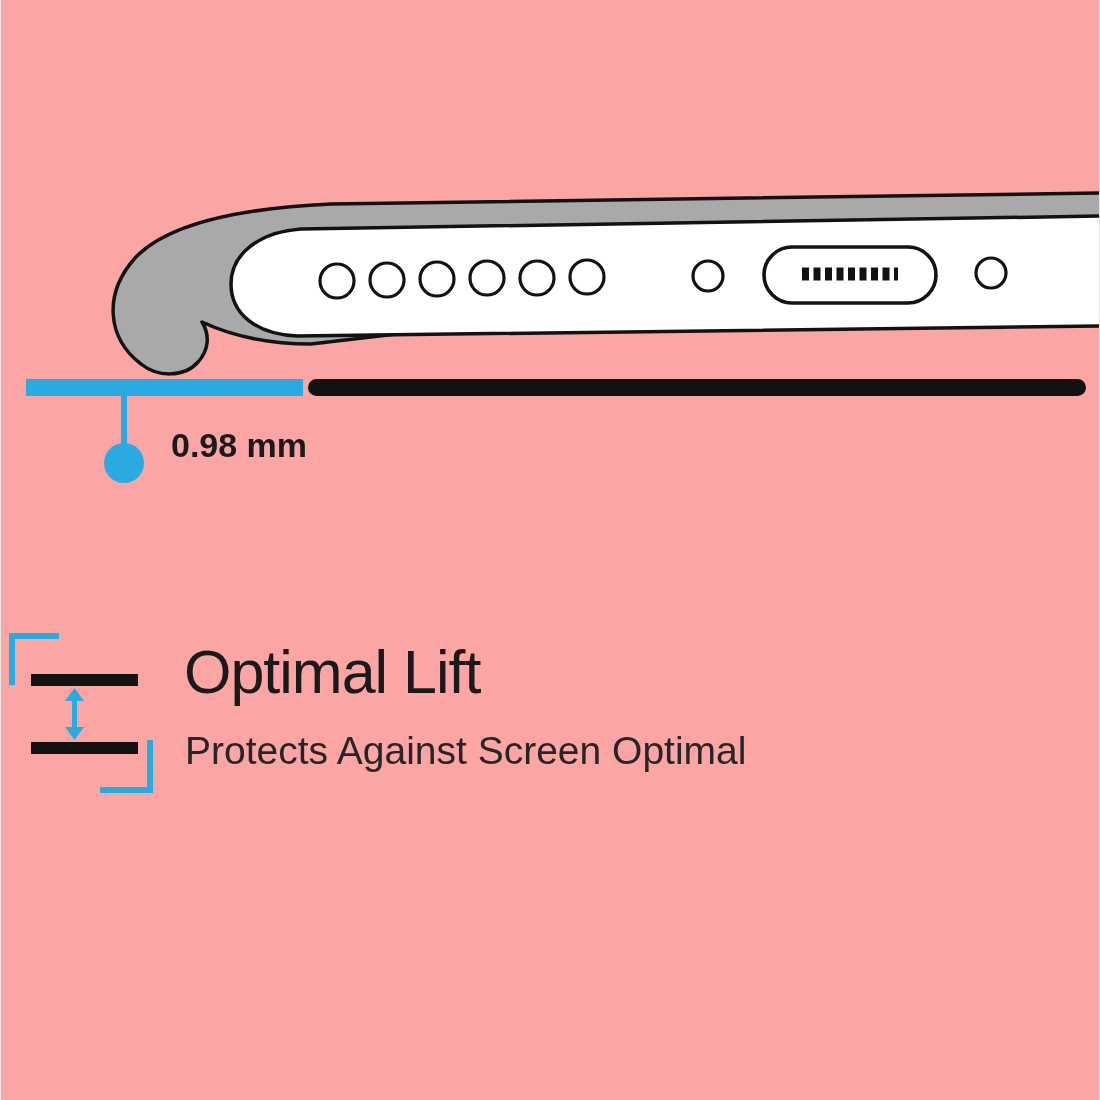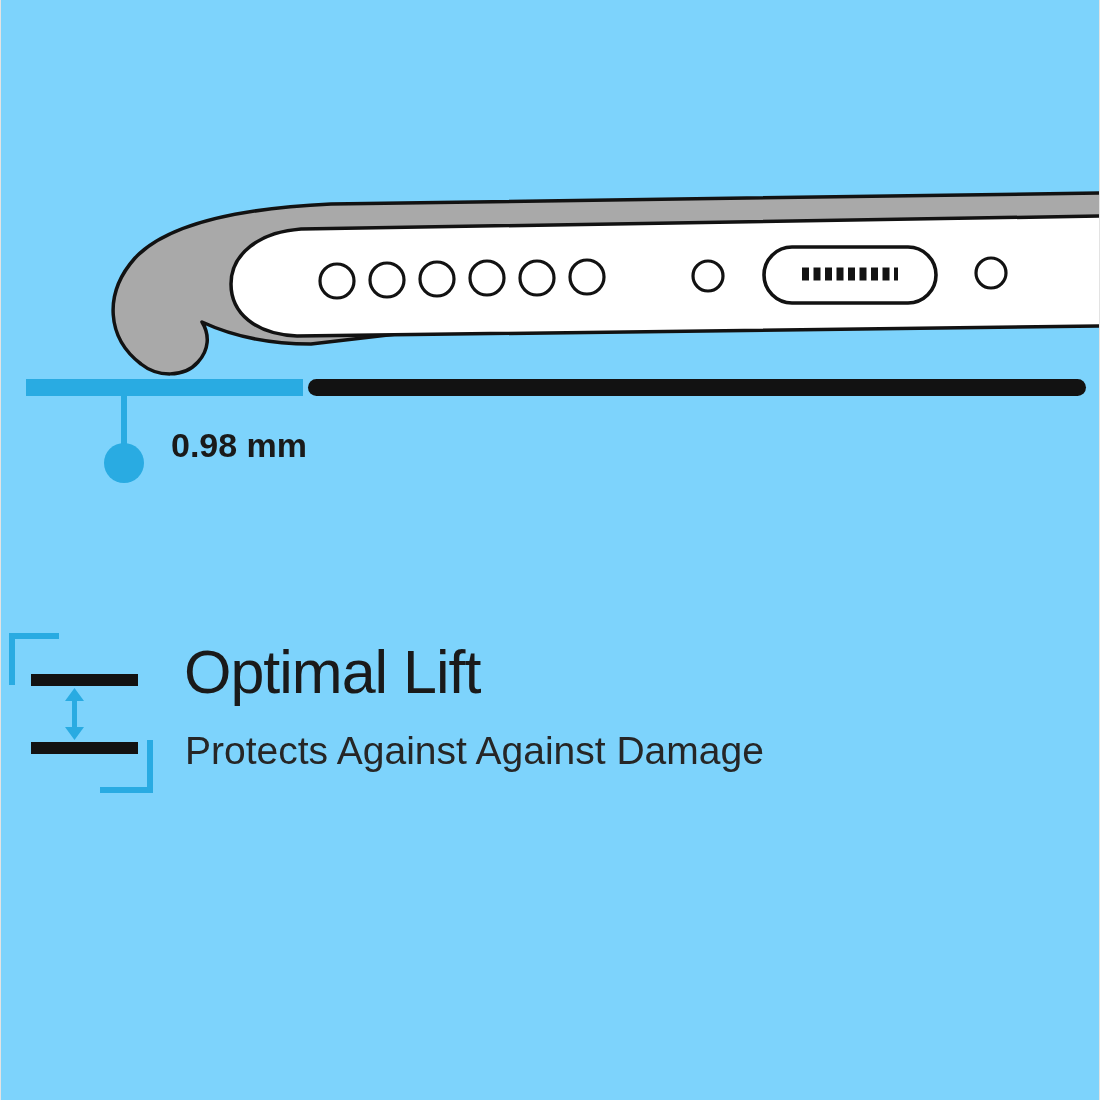"0.98 mm" .stage { background: #7dd3fc -> #fca5a5 }
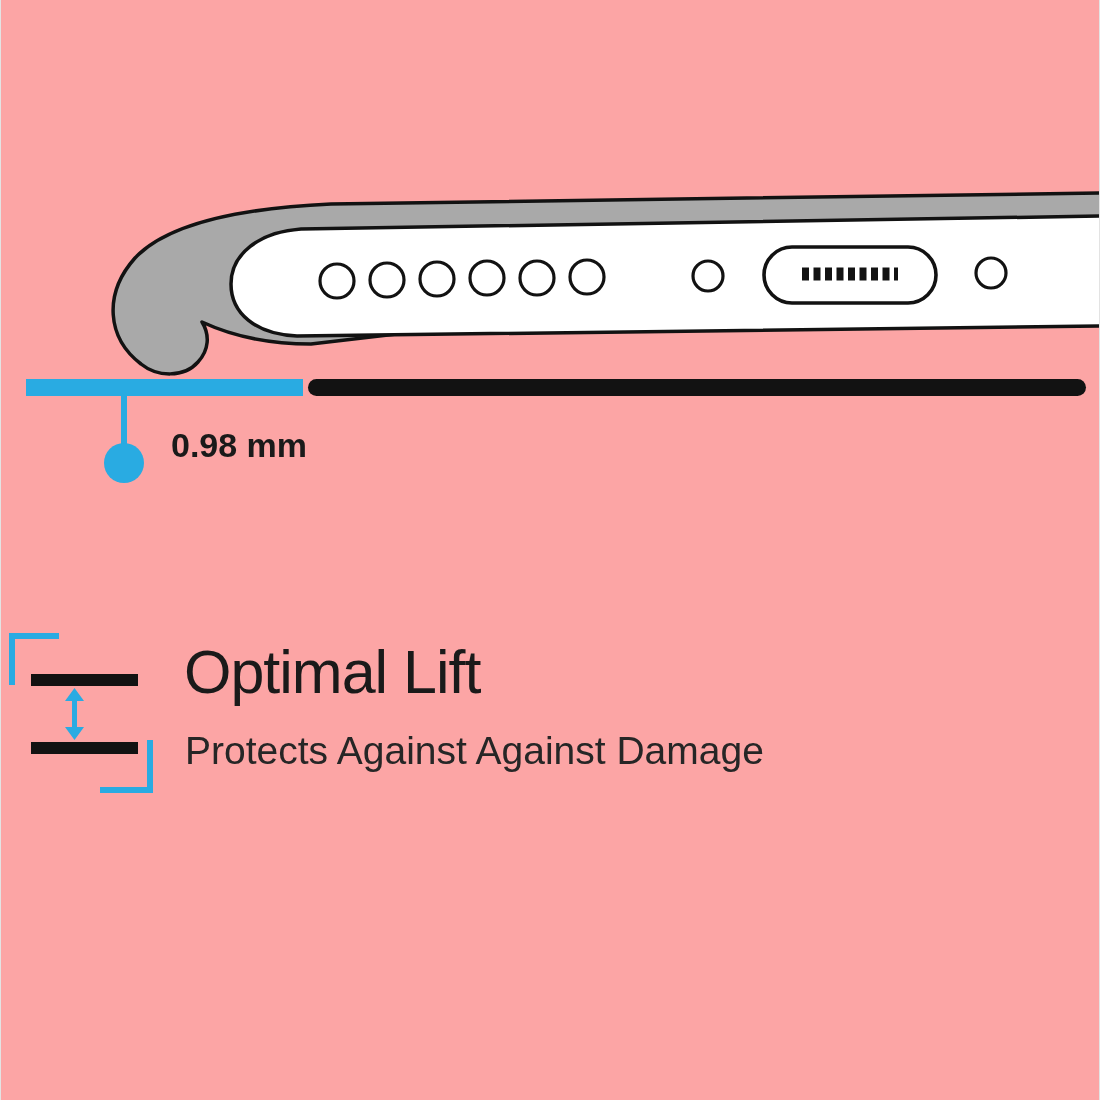"Protects Against Against Damage" div.abs { text: Against Damage -> Screen Optimal }
